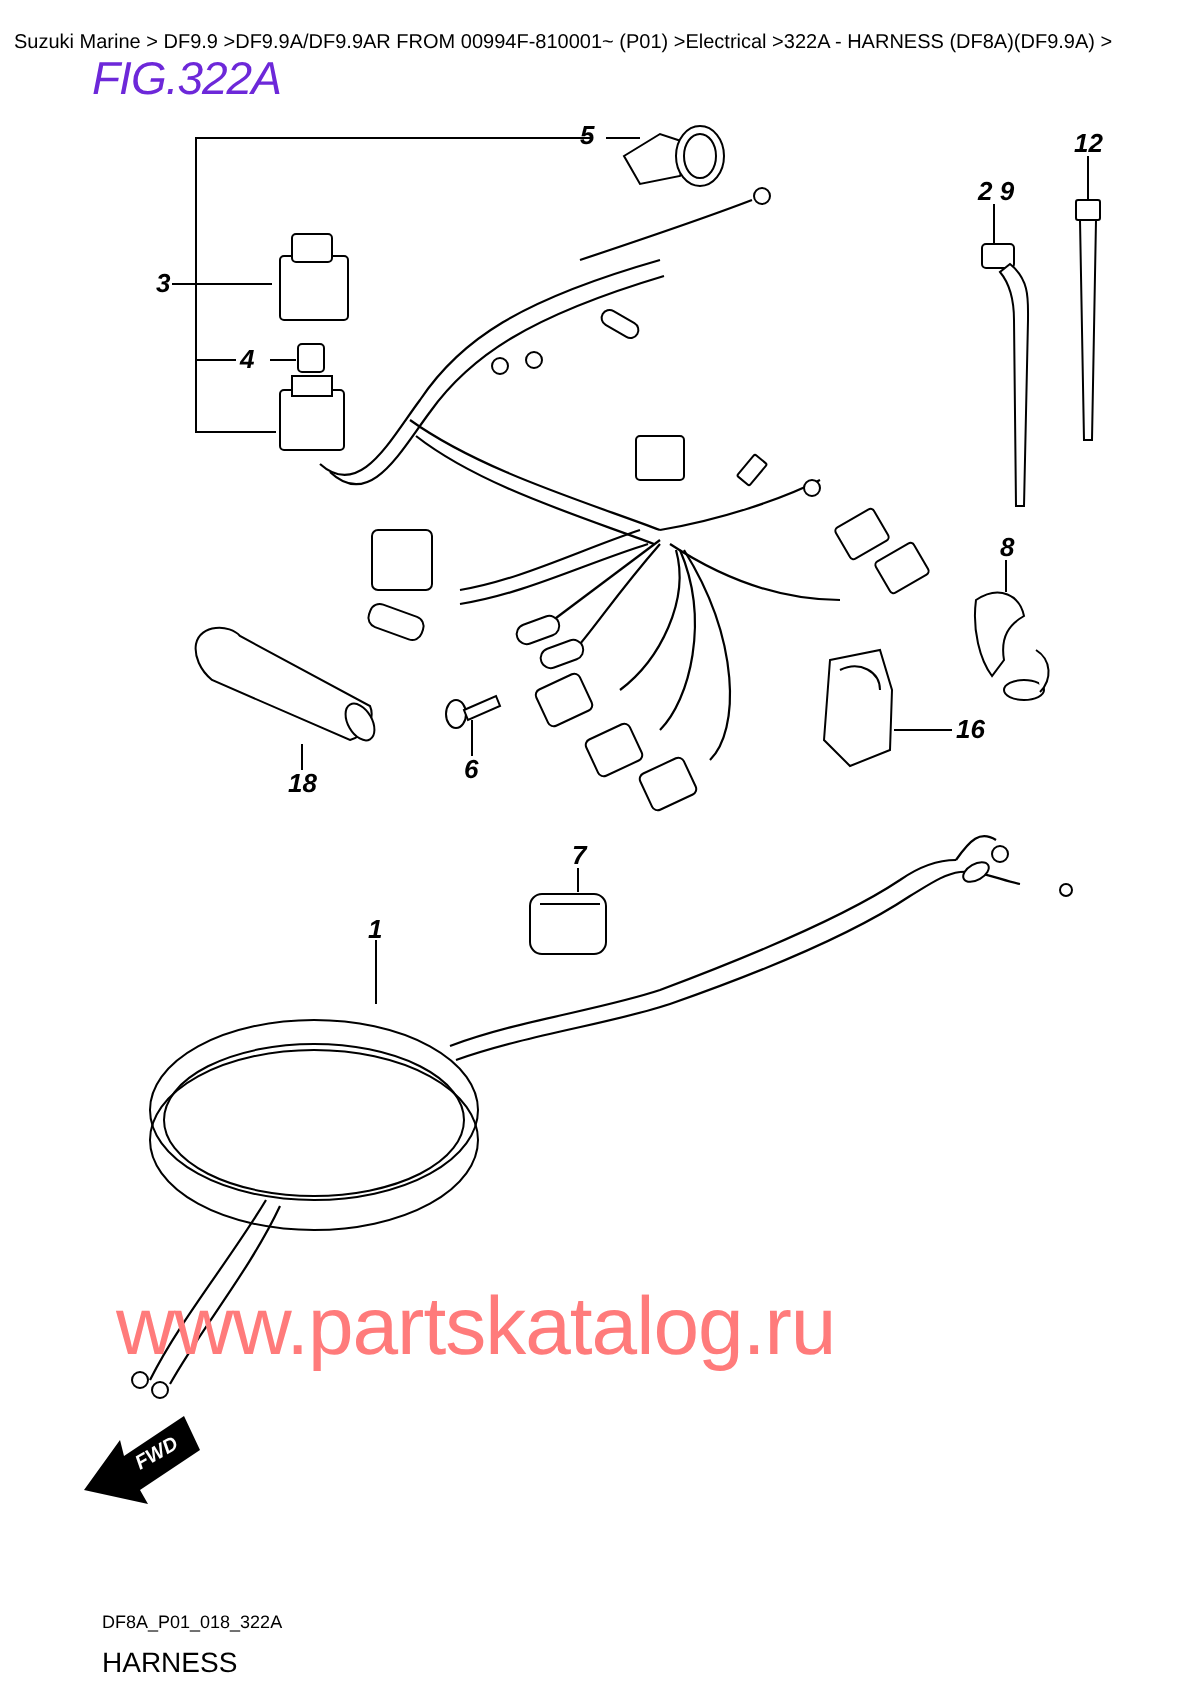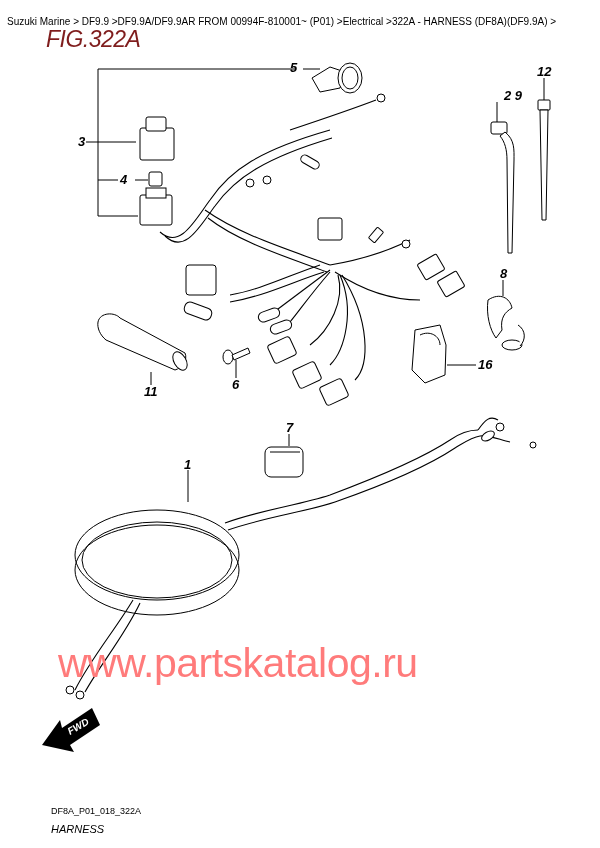"FIG.322A" .fig-title { color: #7f1d1d -> #6d28d9 }
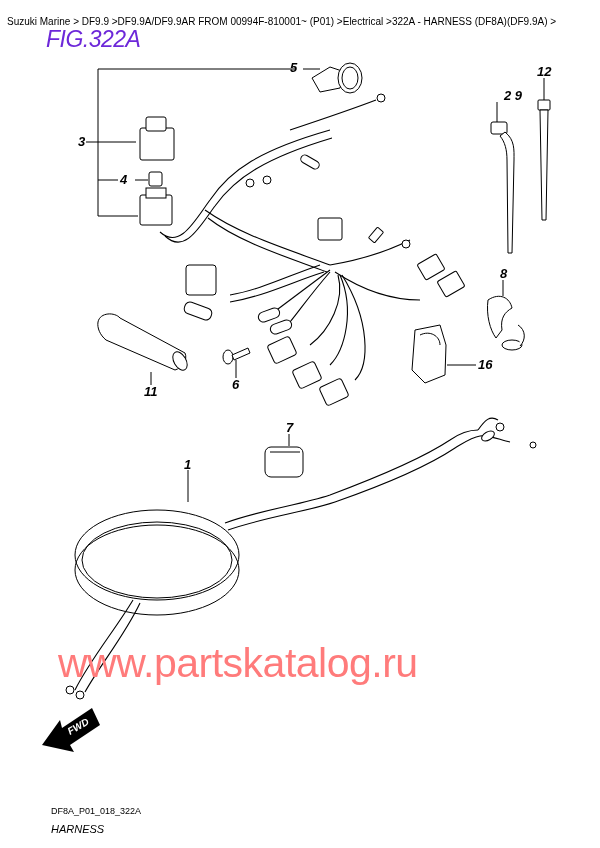"2 9" div.callout { left: 504px -> 489px }
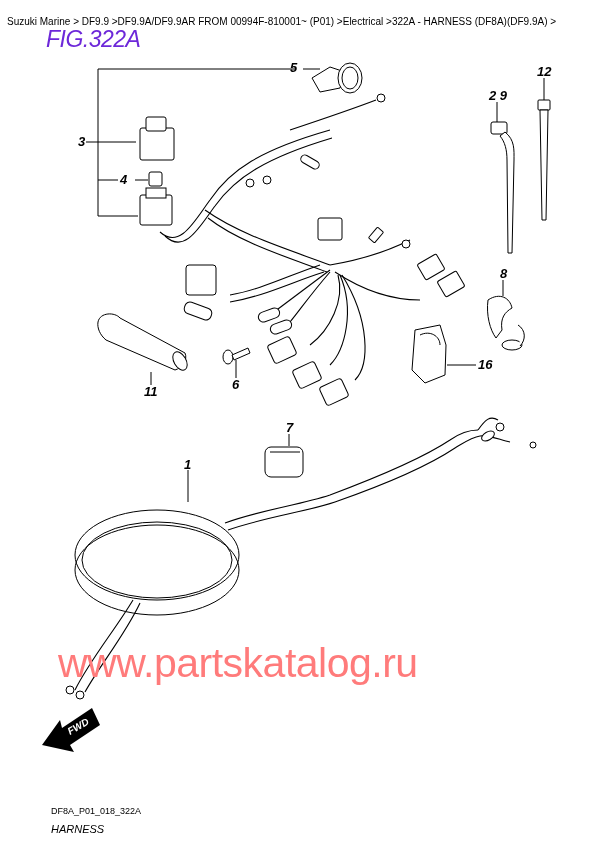"11" div.callout { text: 11 -> 18 }
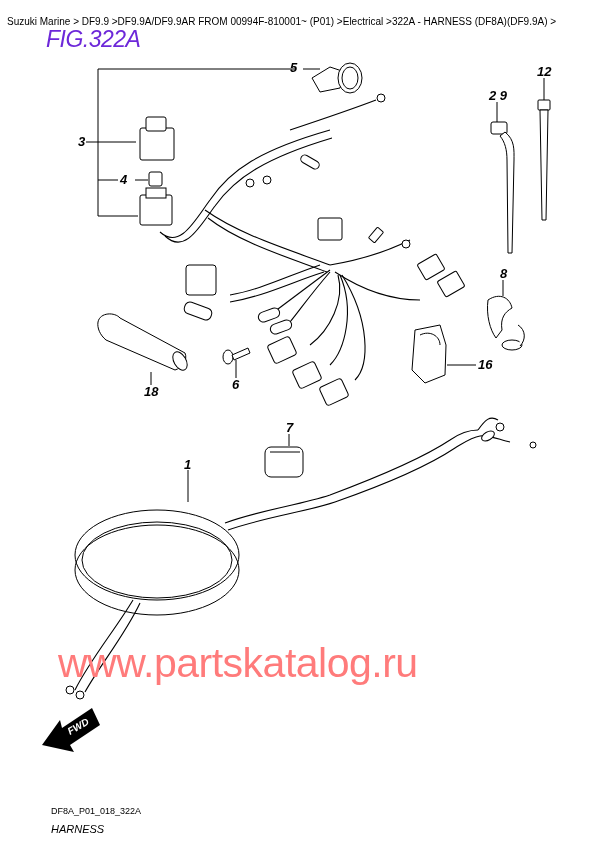"HARNESS" .footer-name { font-size: 11px -> 14px; font-style: italic -> none }
